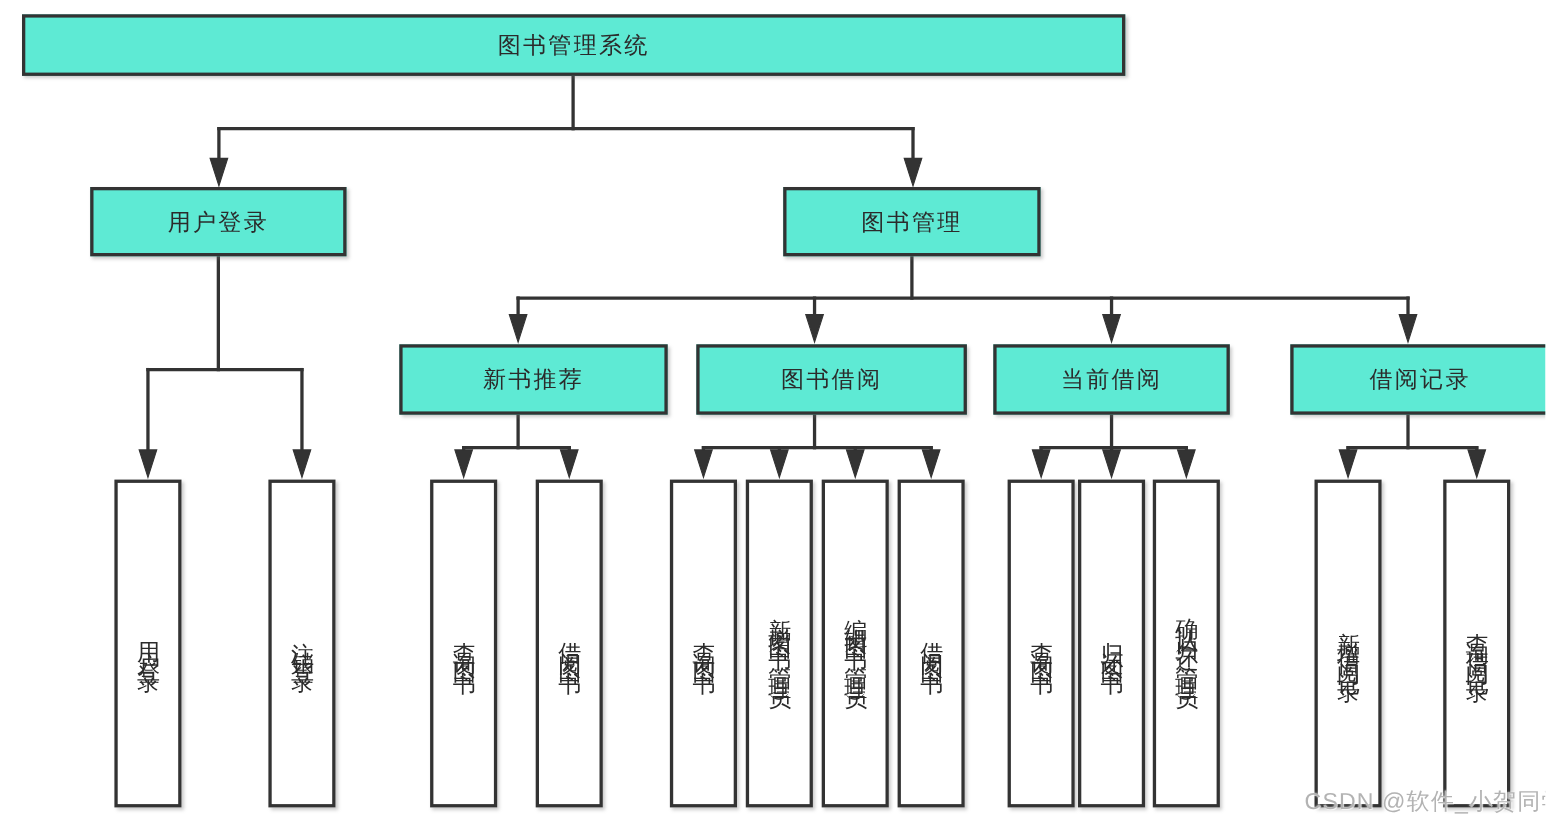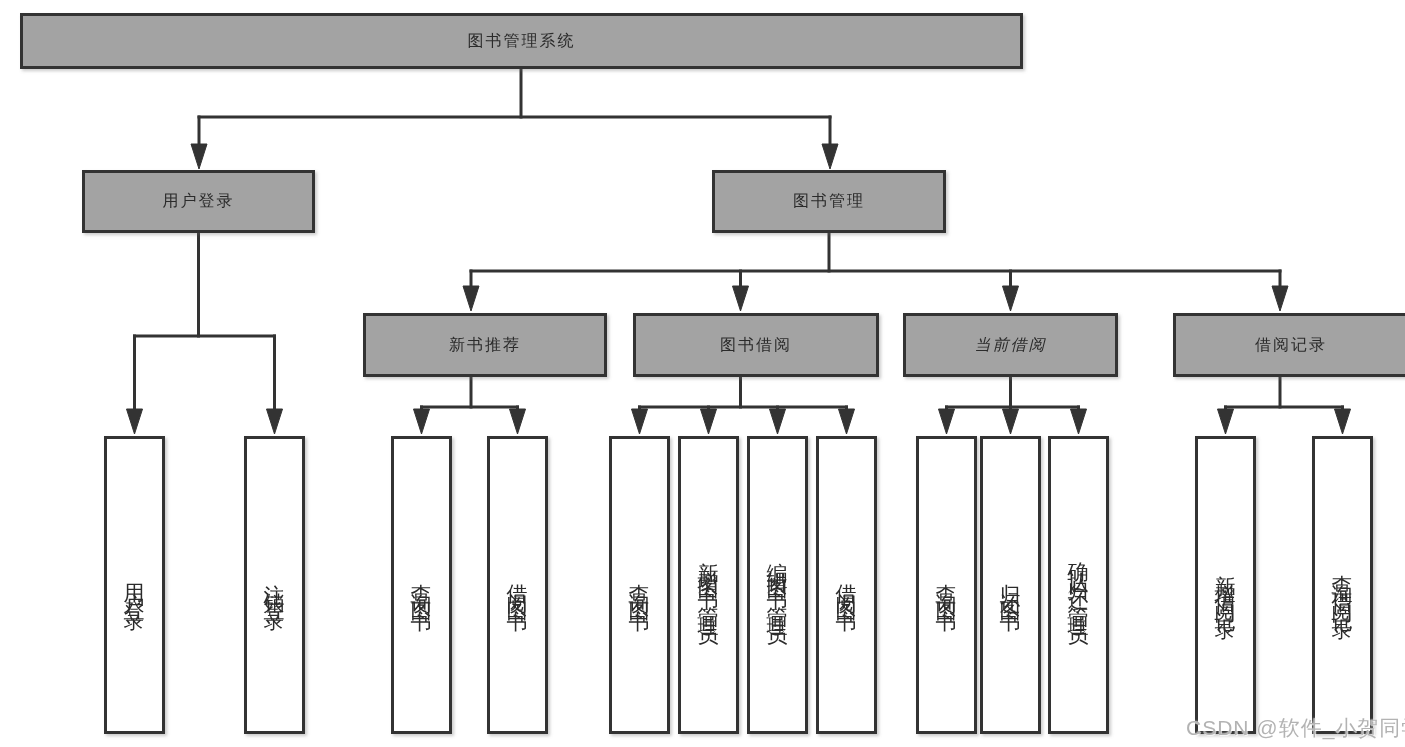"图书管理系统" .node { background: #a3a3a3 -> #5eead4; font-size: 16px -> 21px }
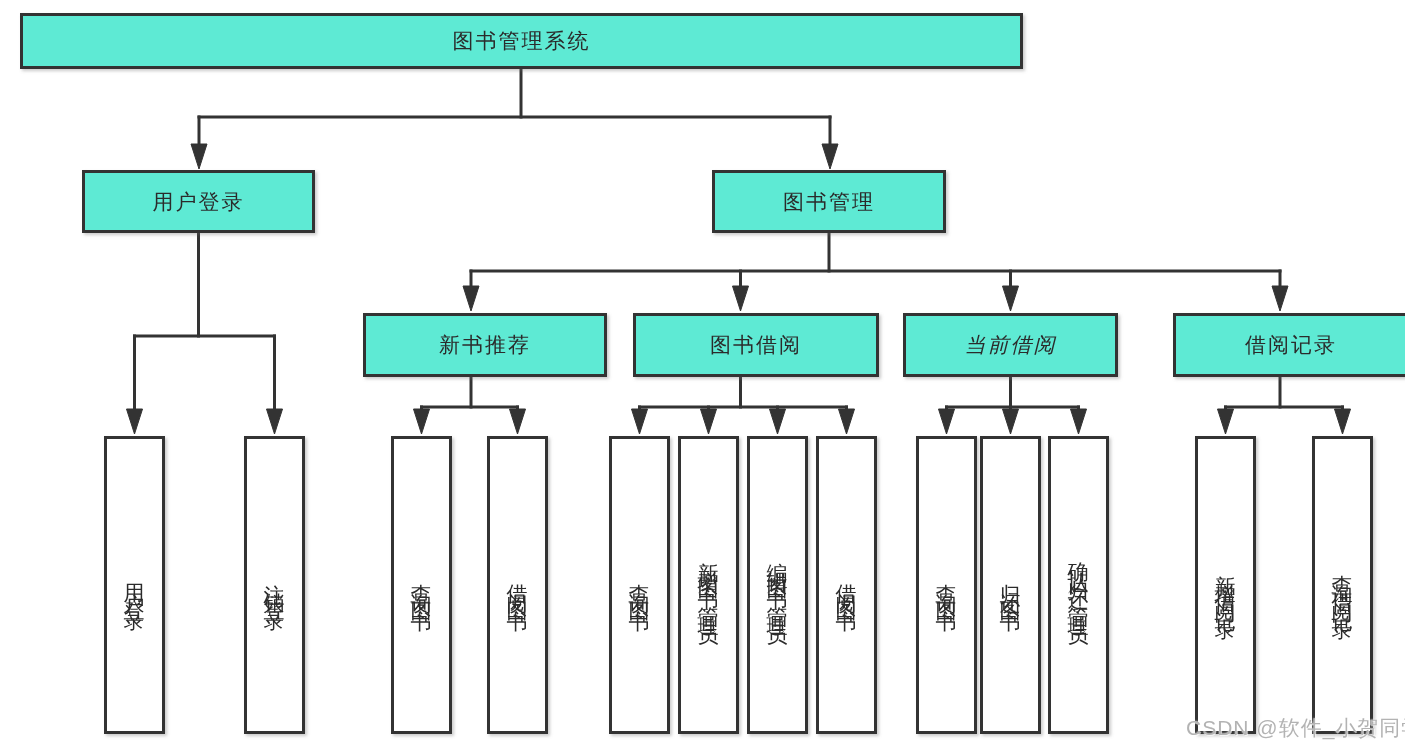"当前借阅" .node.l3c { font-style: italic -> none }
